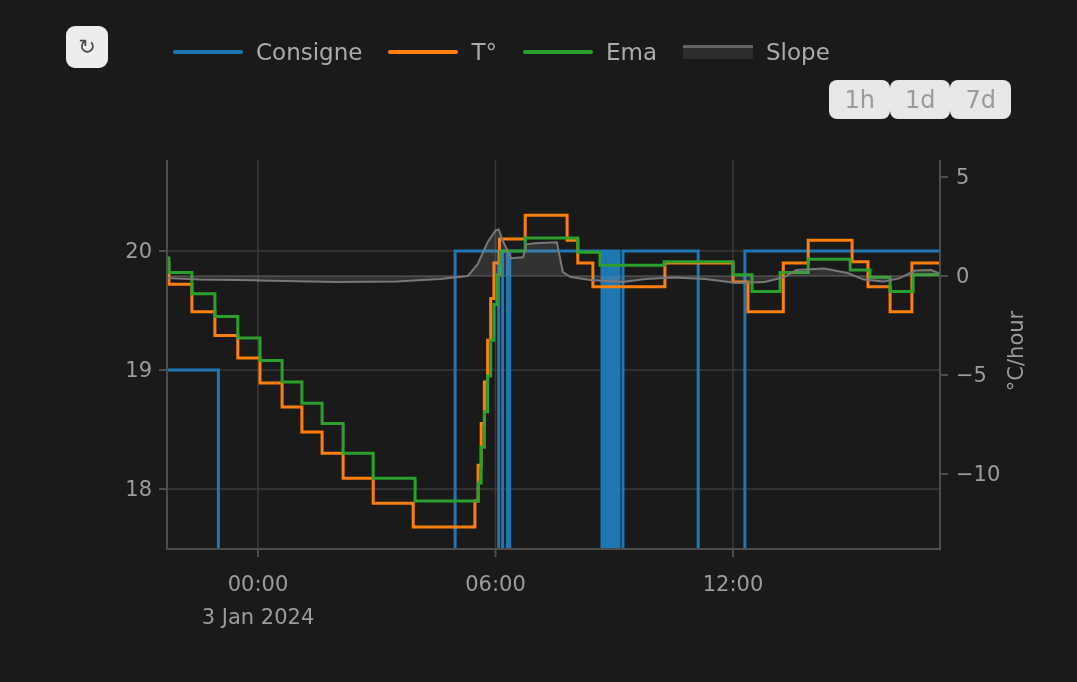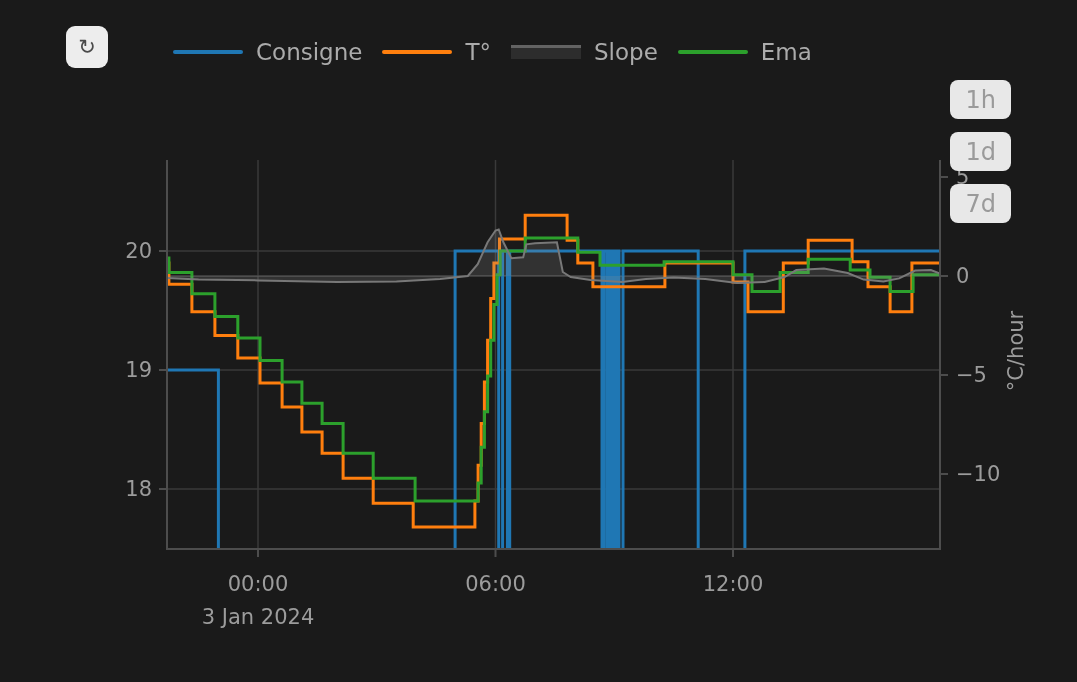"Consigne" .legend { gap: 20px -> 26px }
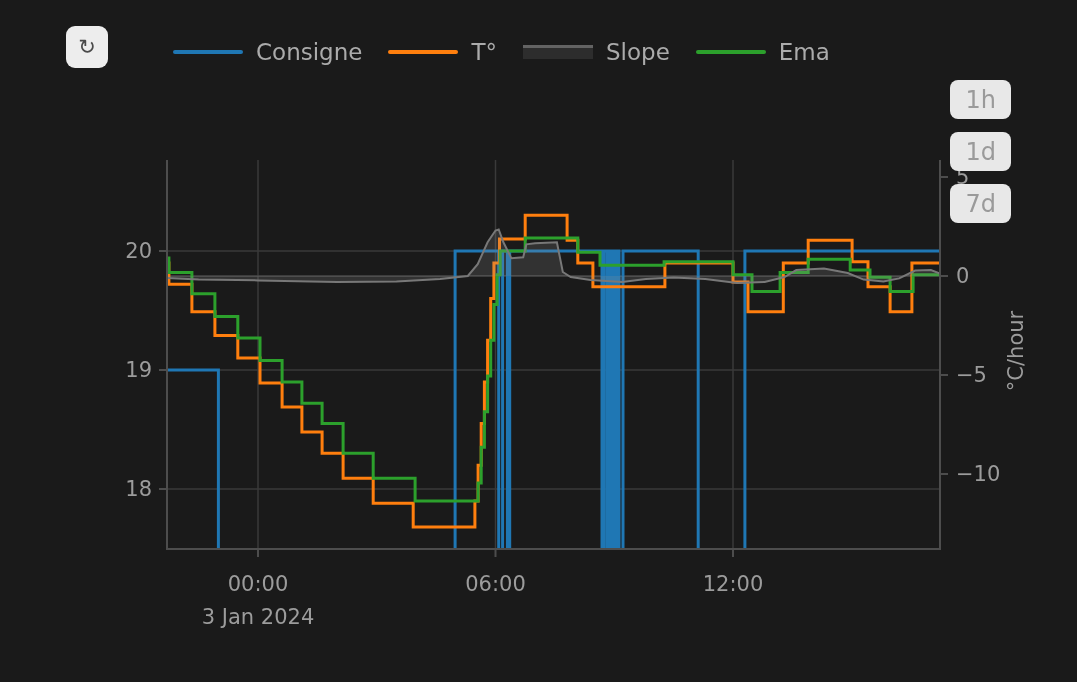"Slope" div.legend-item { order: before "Ema" -> after "Ema" }
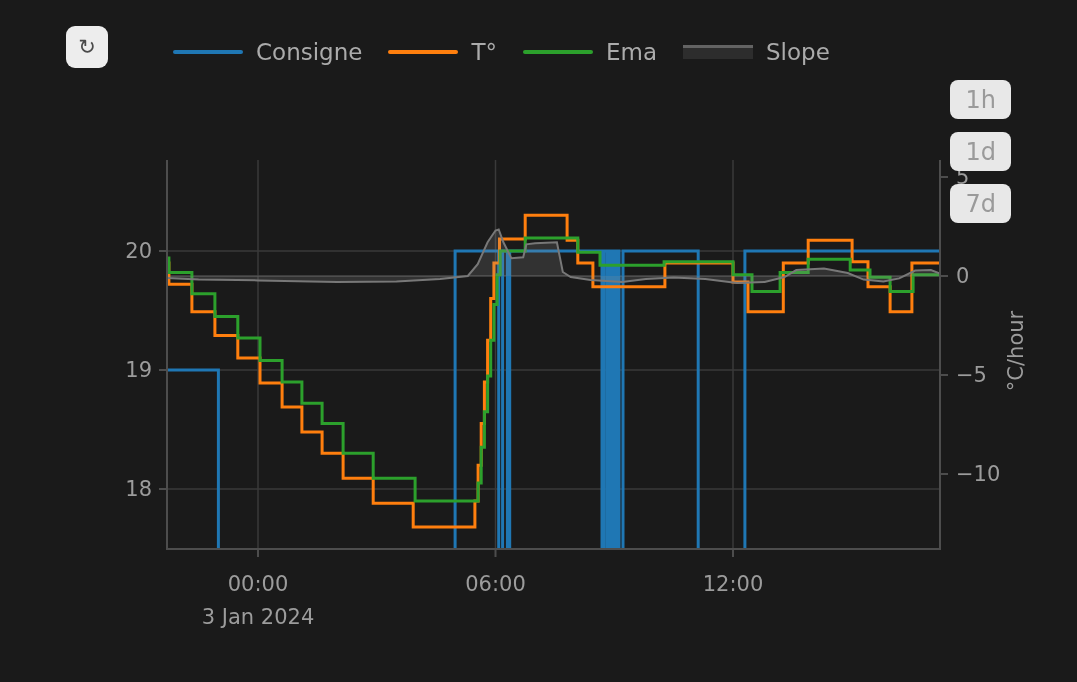"1h" .range-buttons { flex-direction: column -> none; gap: 13px -> none }
